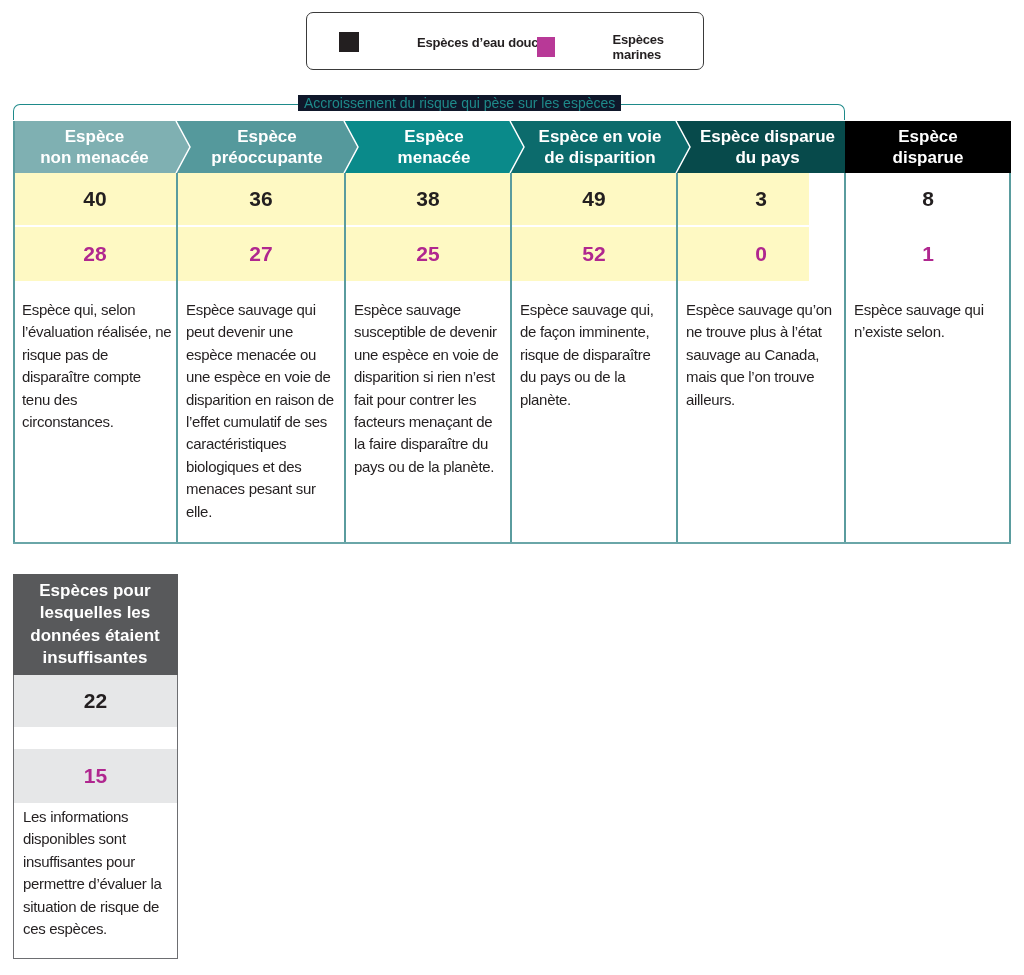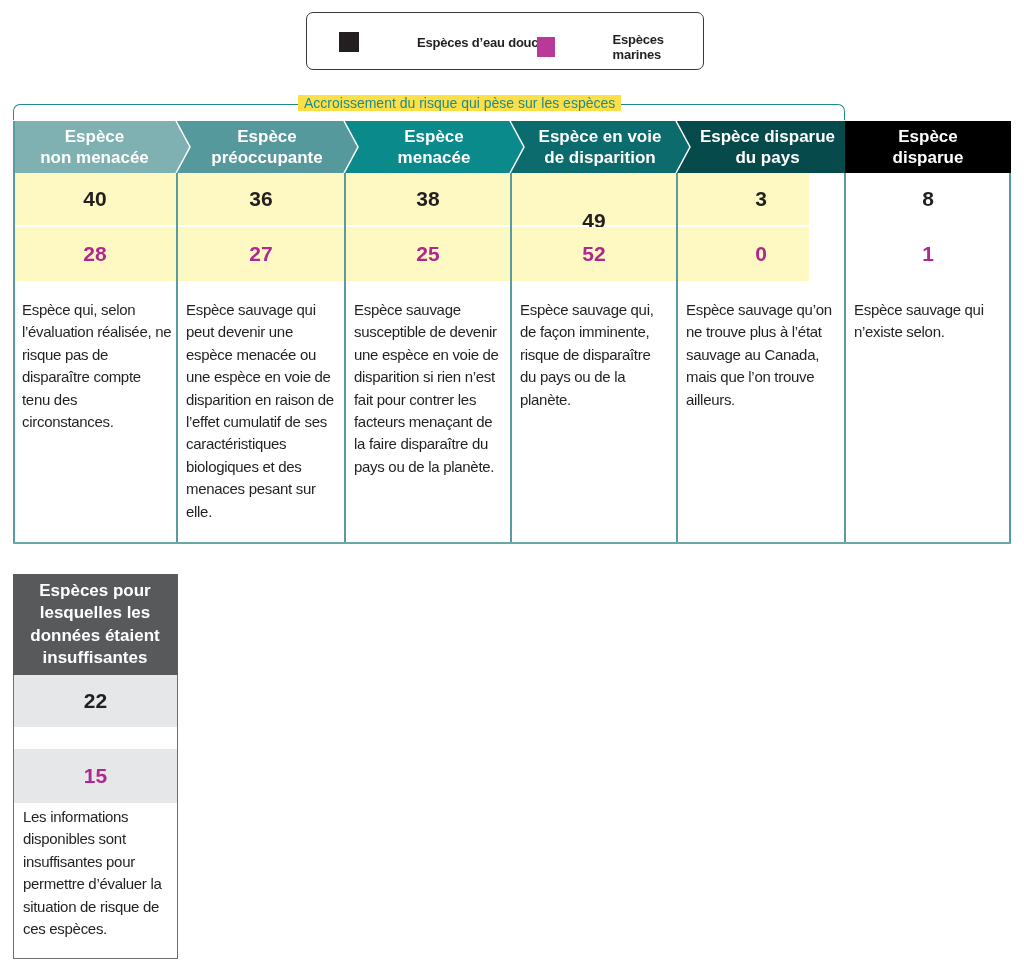"Accroissement du risque qui pèse" .bracket-label { background: #fde047 -> #0f172a }
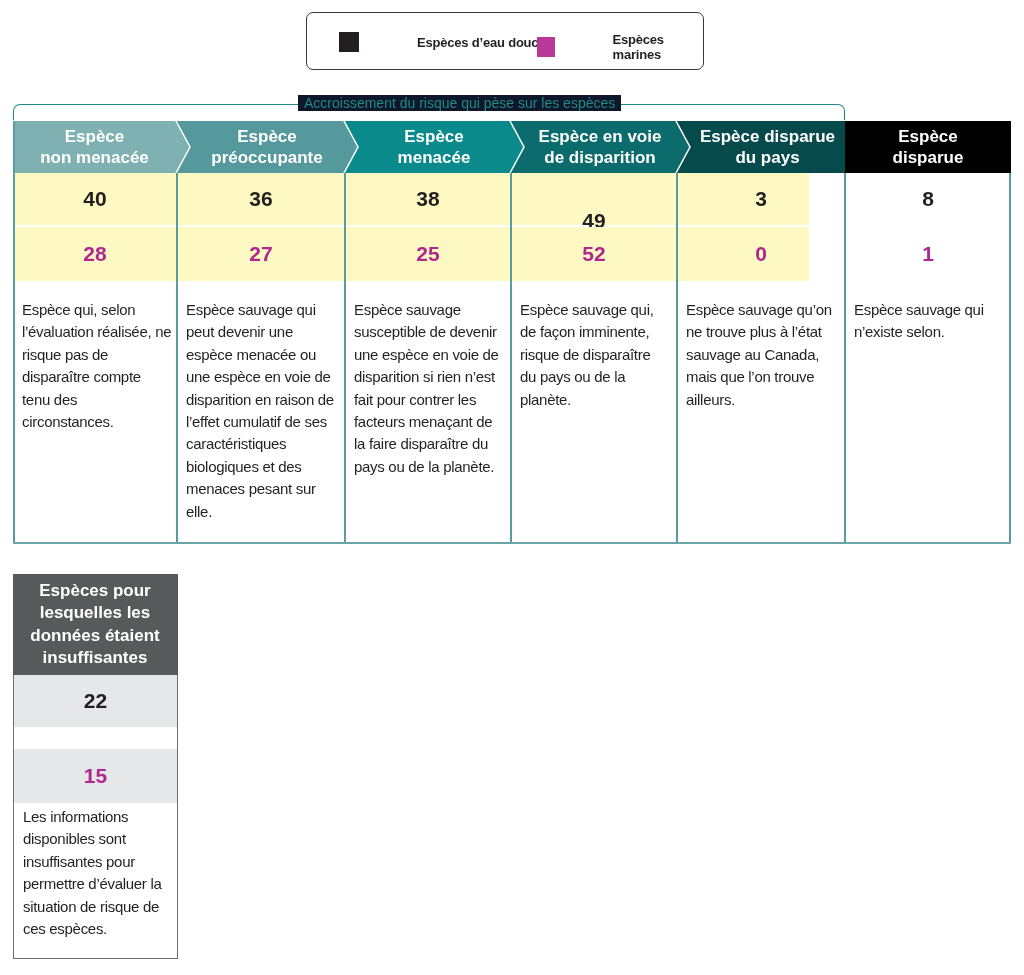"49" div.num-cell { margin-top: 22px -> none }
